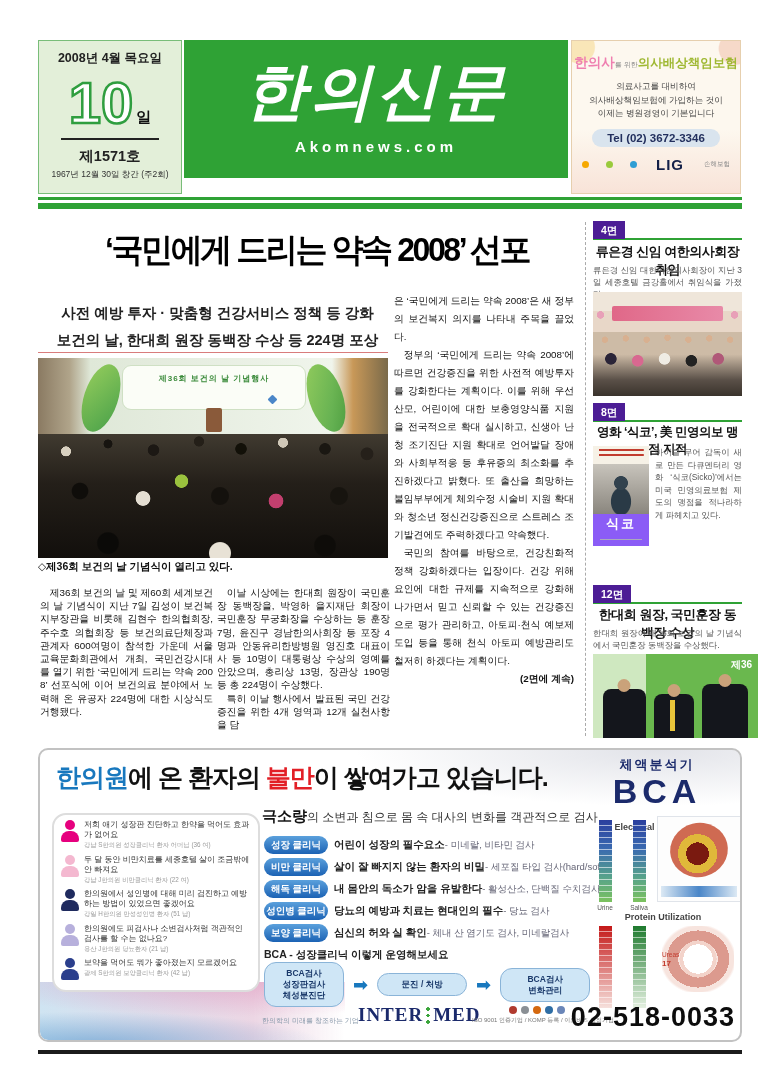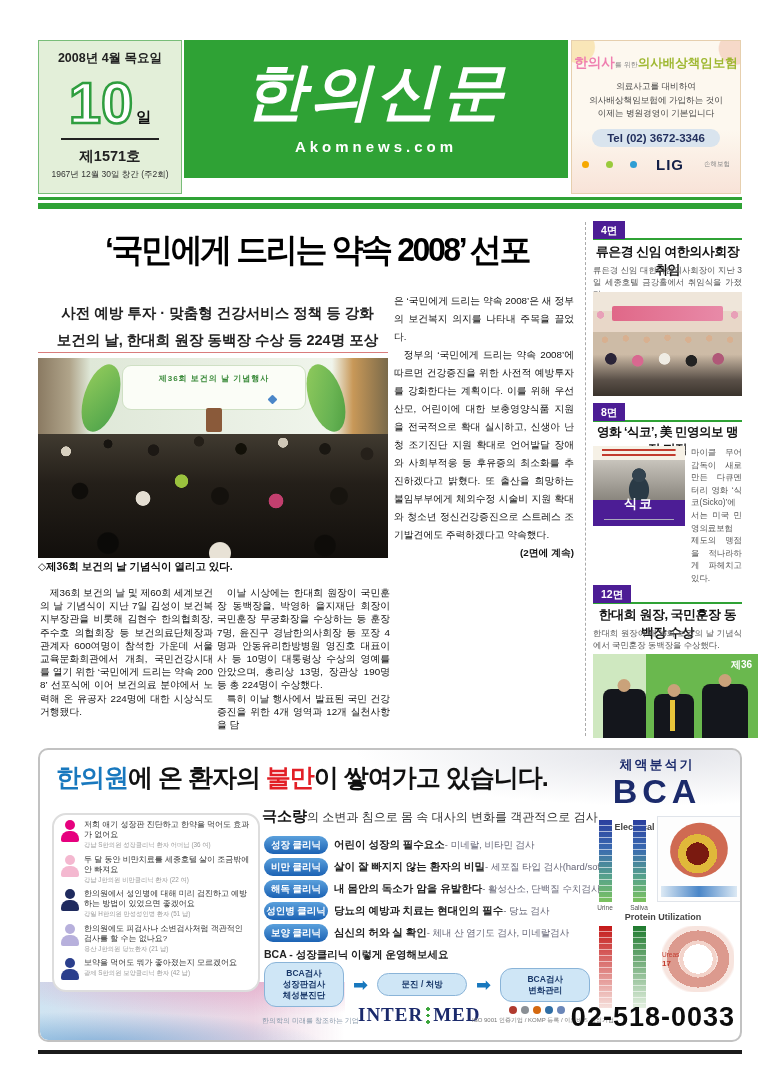"식코" #sp2-poster { background: #4c1d95 -> #8b5cf6; height: 80px -> 100px; padding-left: 36px -> none }
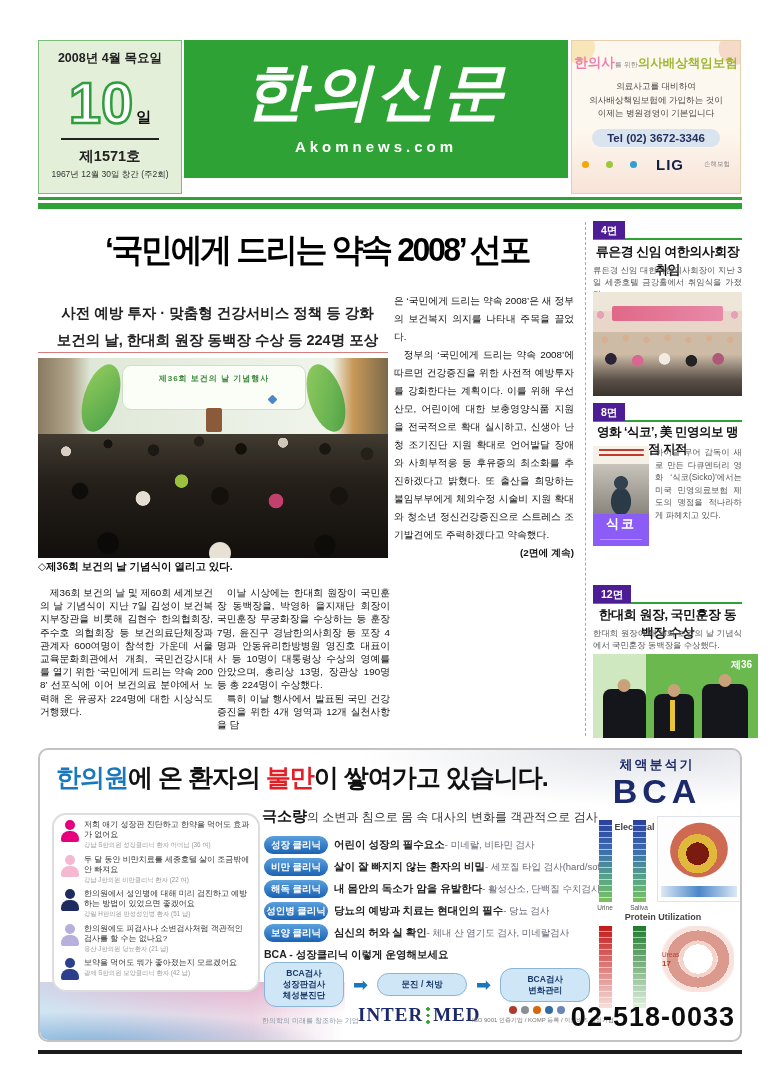"국민의 참여를 바탕으로, 건강친화적 정책" p { html: none -> <p>국민의 참여를 바탕으로, 건강친화적 정책 강화하겠다는 입장이다. 건강 위해요인에 대한 규제를 지속적으로 강화해 나가면서 믿고 신뢰할 수 있는 건강증진으로 평가 관리하고, 아토피·천식 예보제 도입 등을 통해 천식 아토피 예방관리도 철저히 하겠다는 계획이다.</p> }
